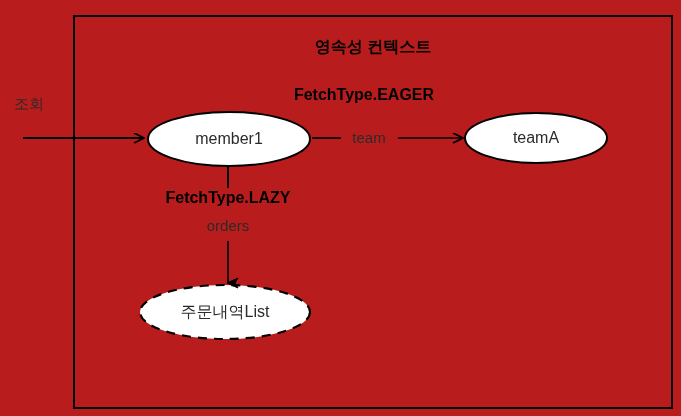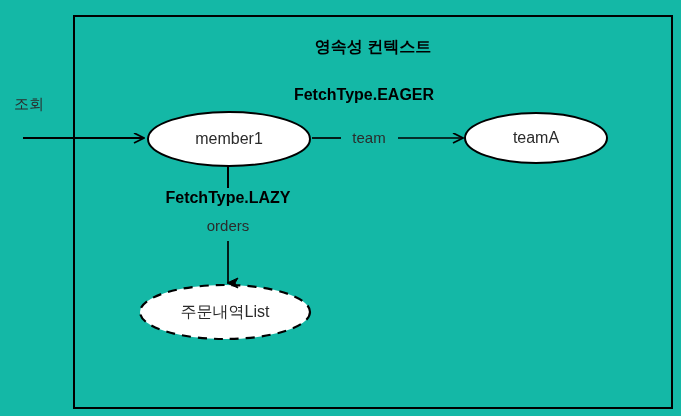"영속성 컨텍스트" #canvas { background: #14b8a6 -> #b91c1c }
